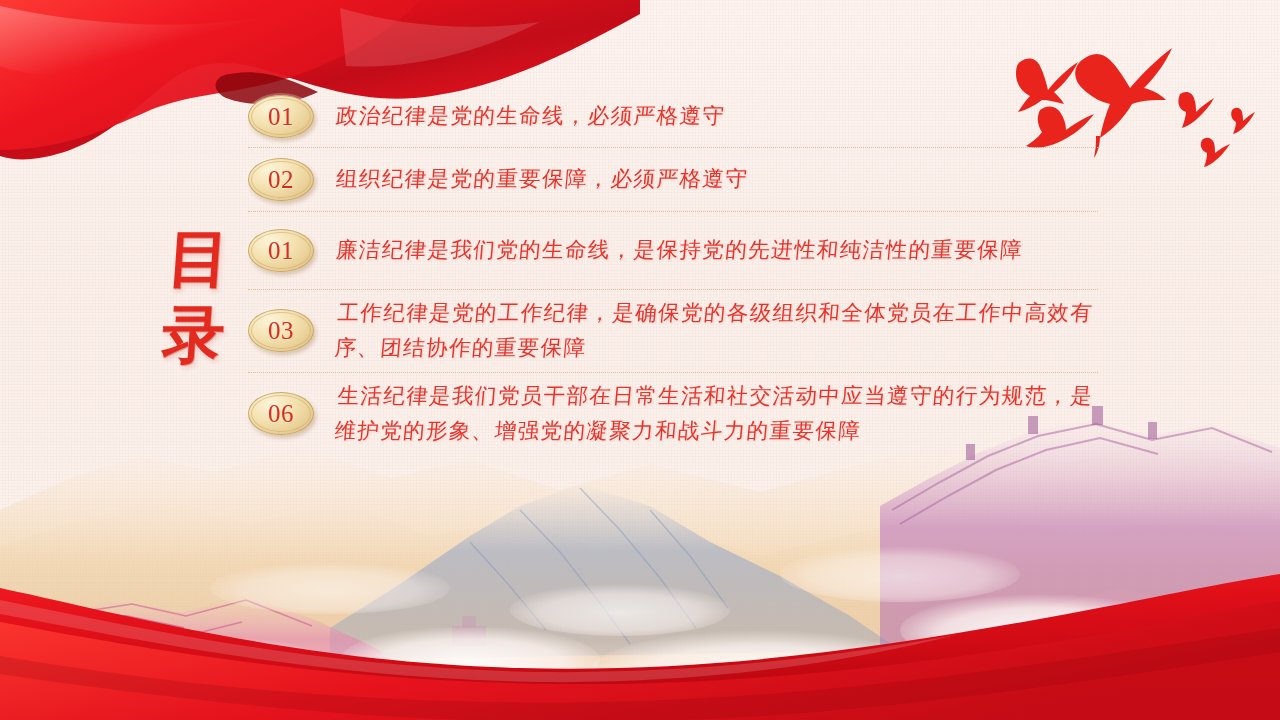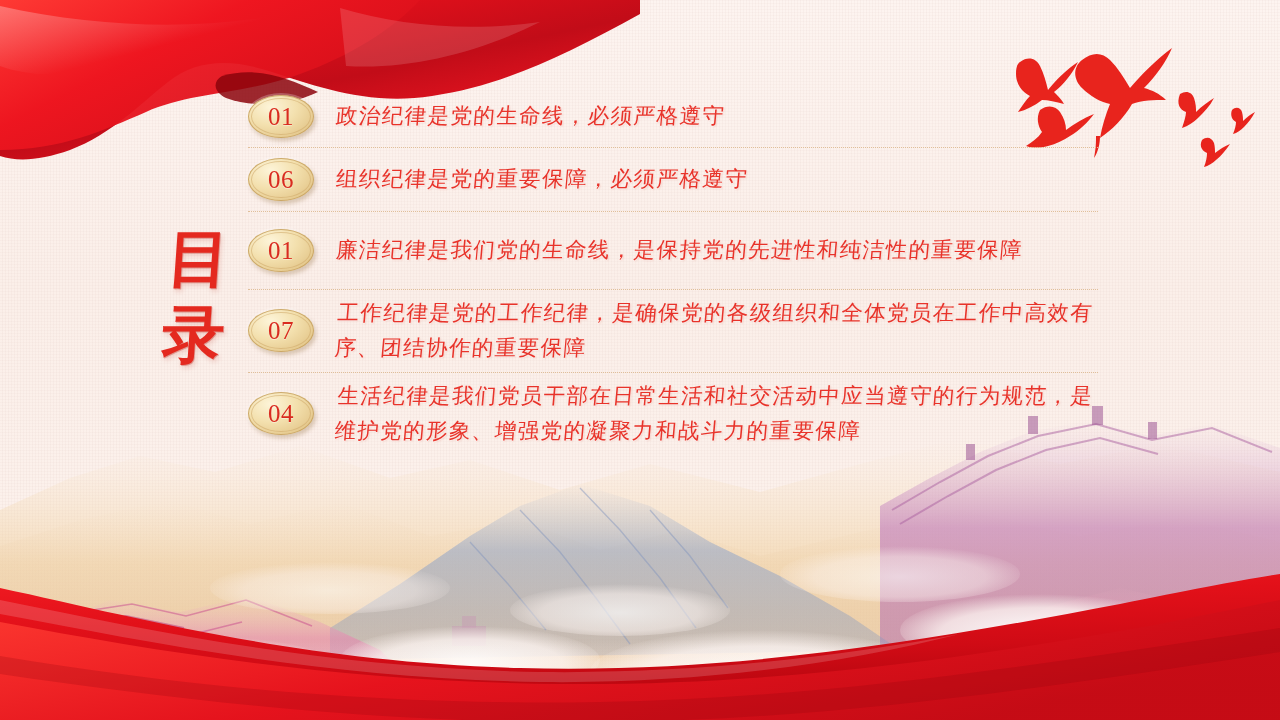"06" span.badge-num { text: 06 -> 02 }
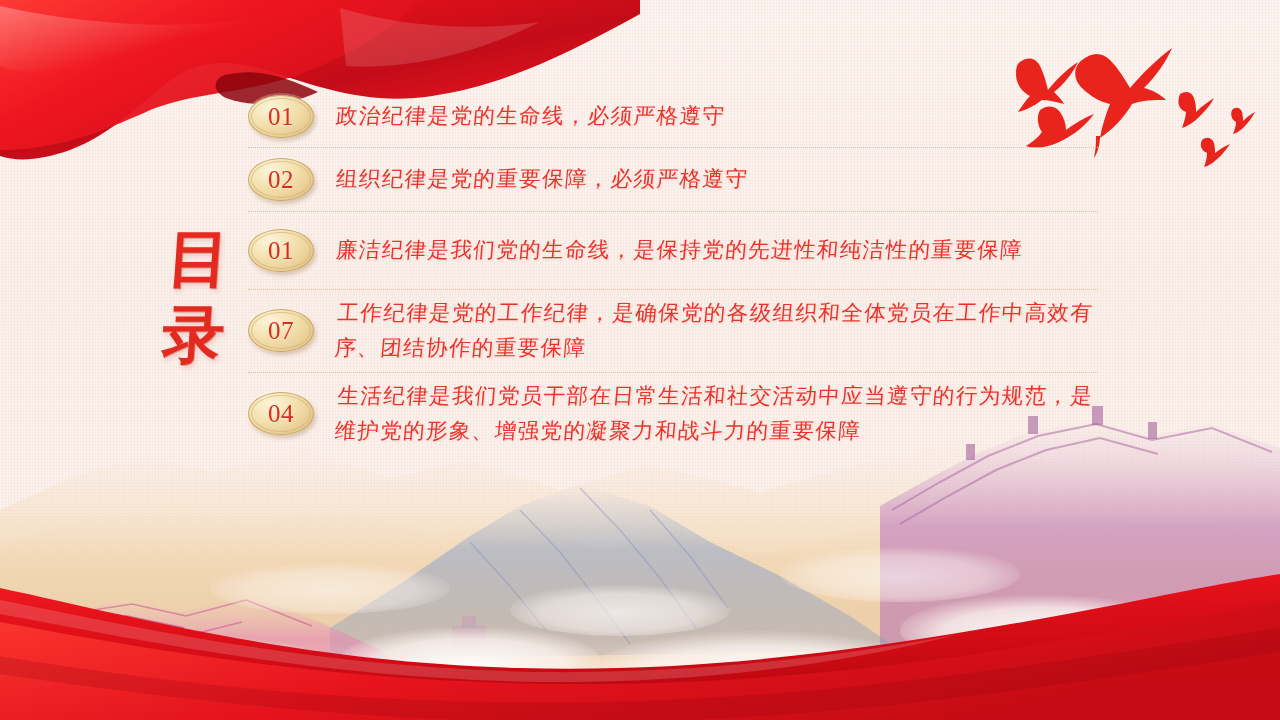"07" span.badge-num { text: 07 -> 03 }
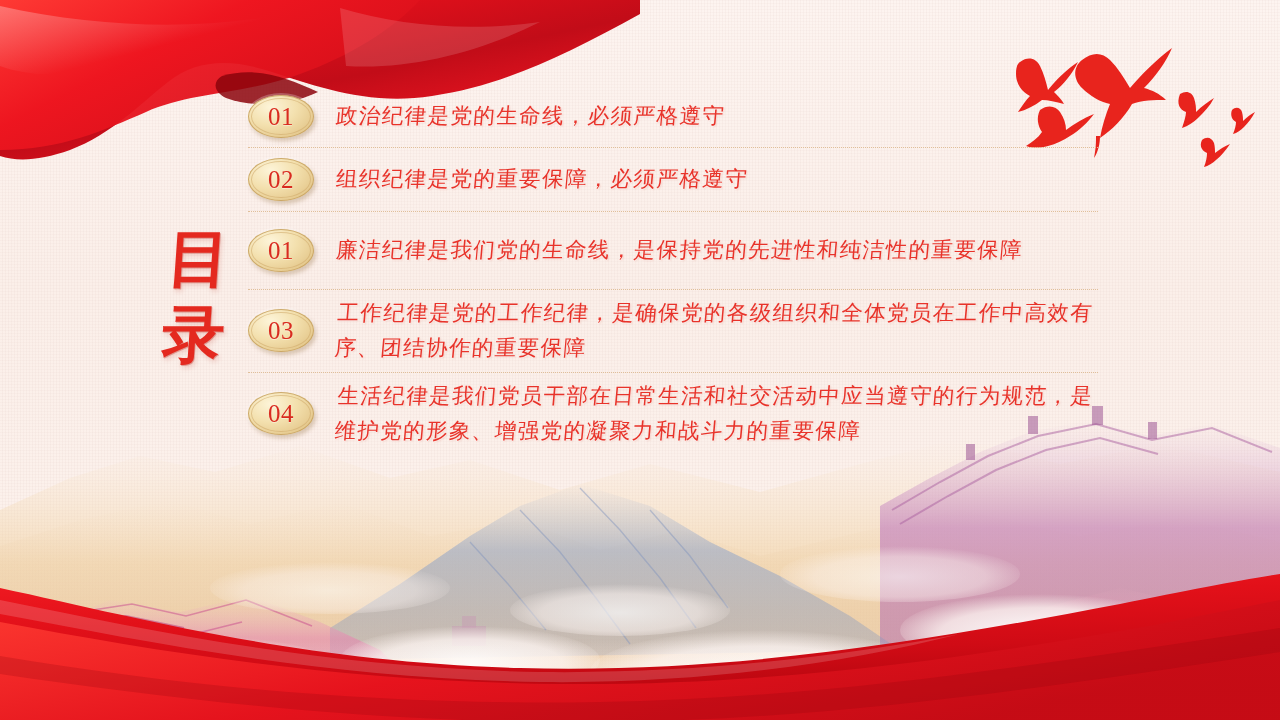"04" span.badge-num { text: 04 -> 06 }
